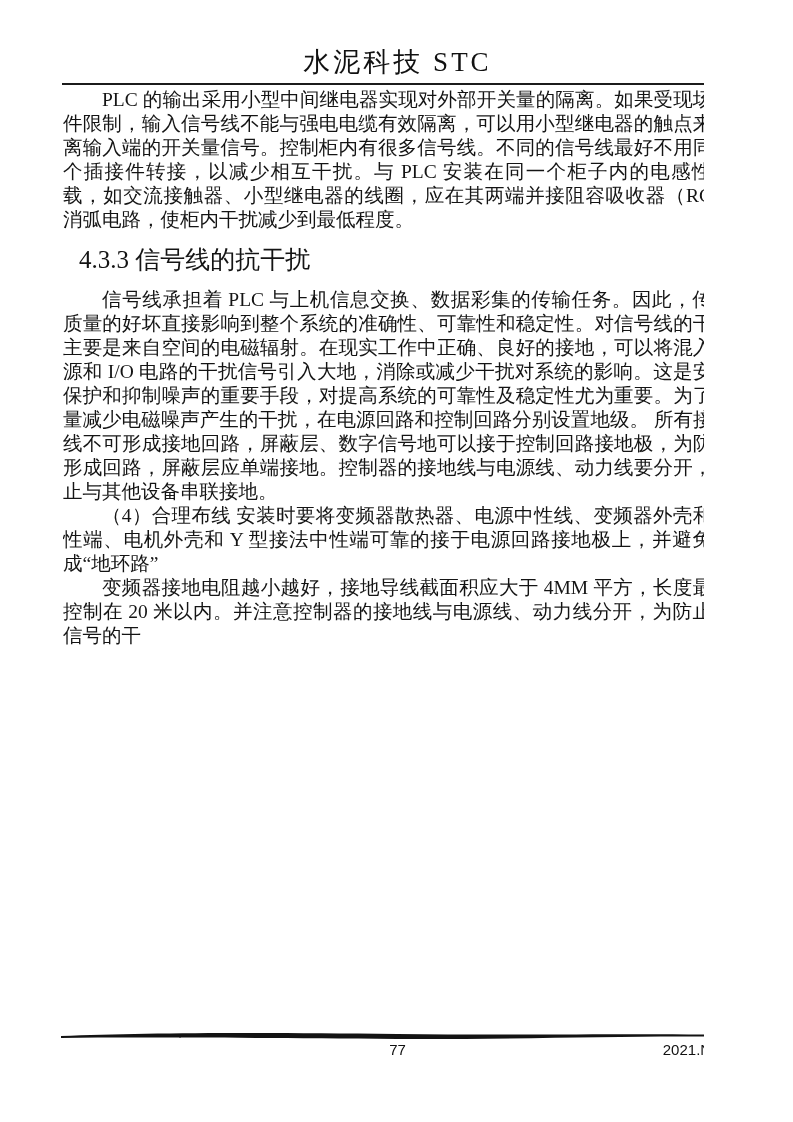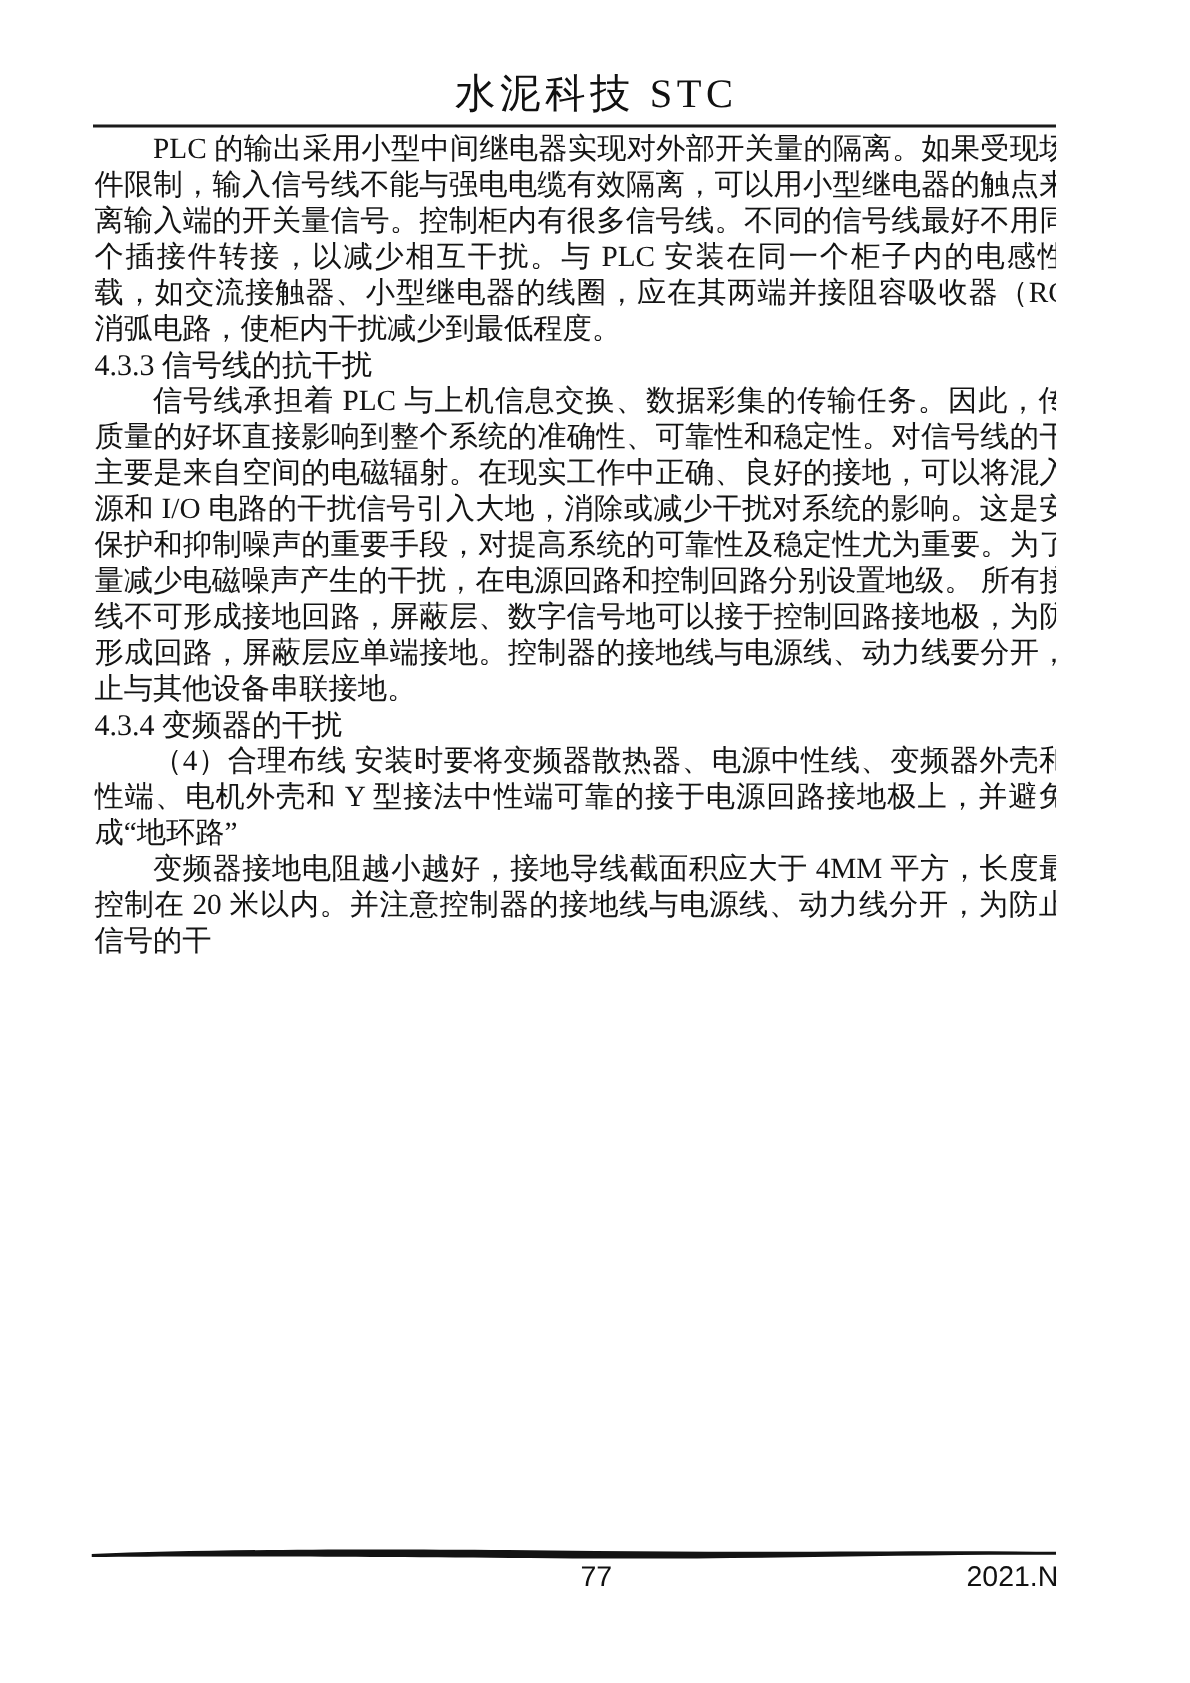"4.3.3 信号线的抗干扰" .heading { font-size: 20px -> 25px; margin: 0 -> 16px }
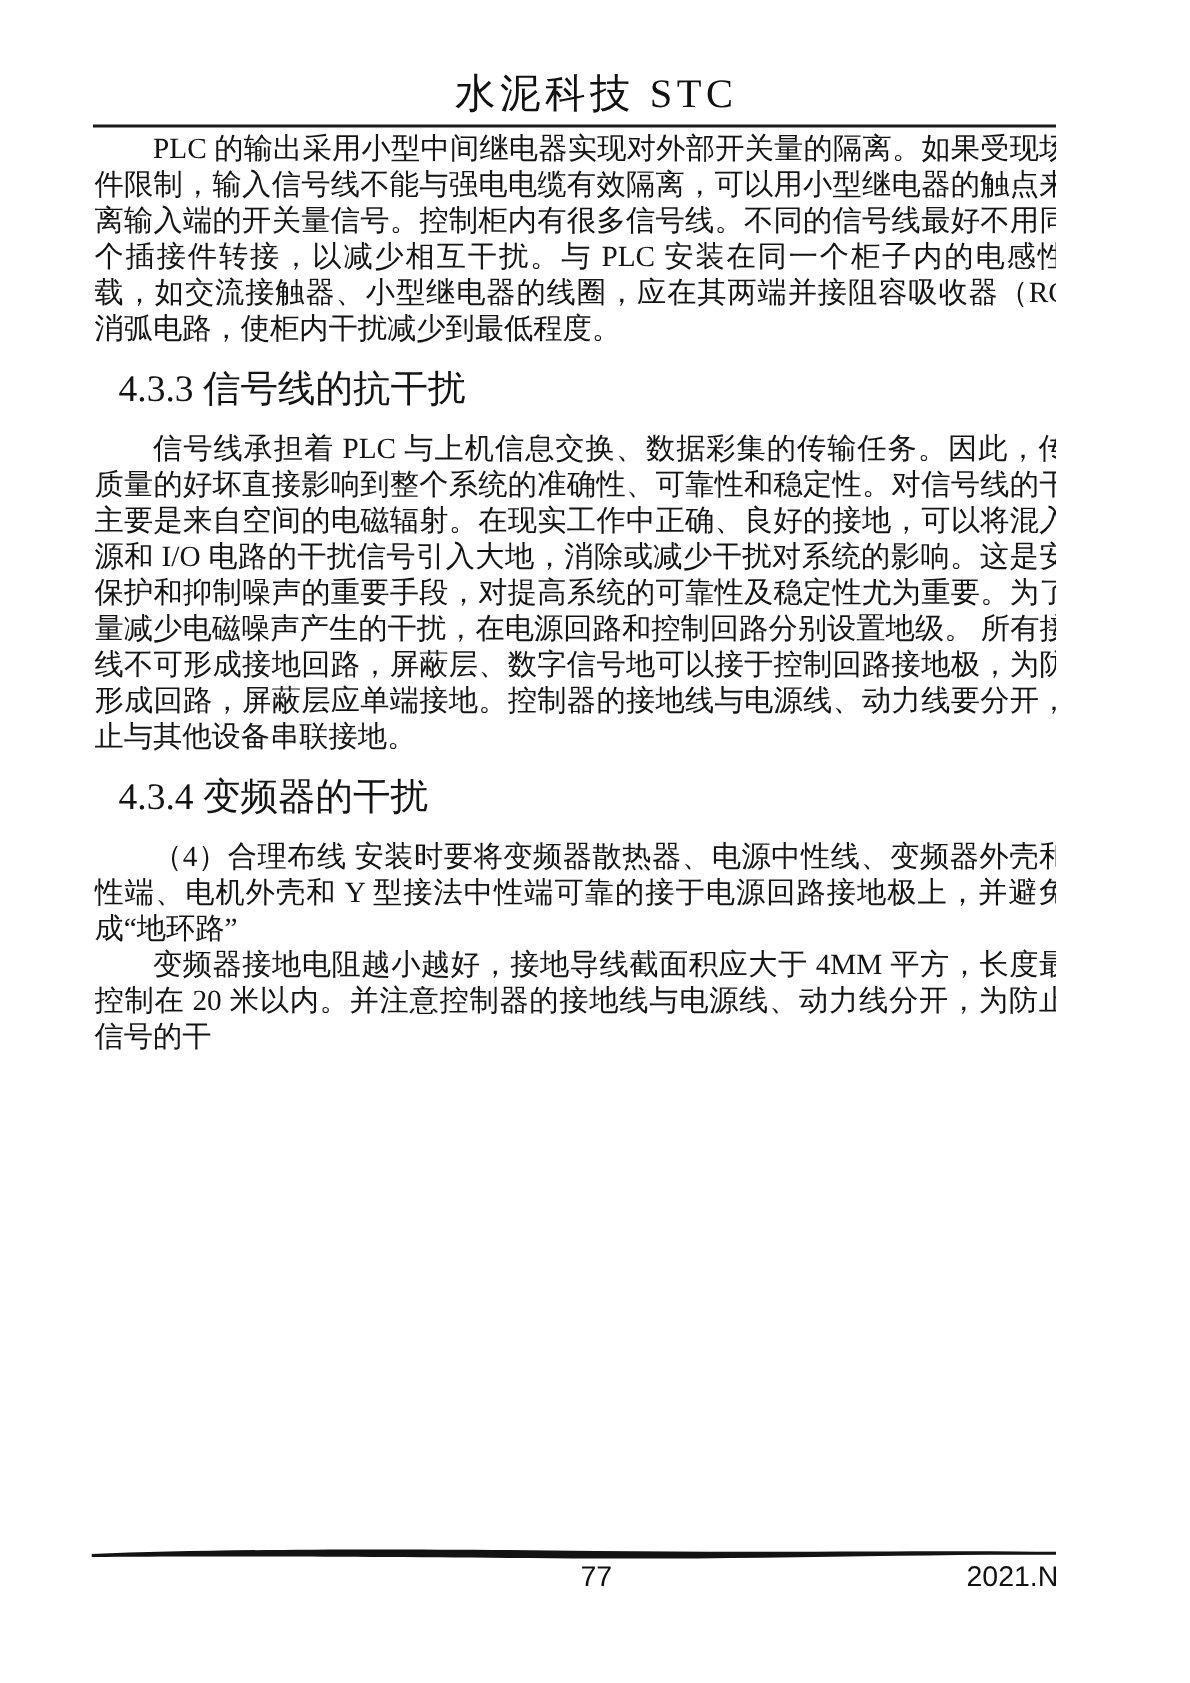"4.3.4 变频器的干扰" p.heading { html: <p>4.3.4 变频器的干扰</p> -> none }
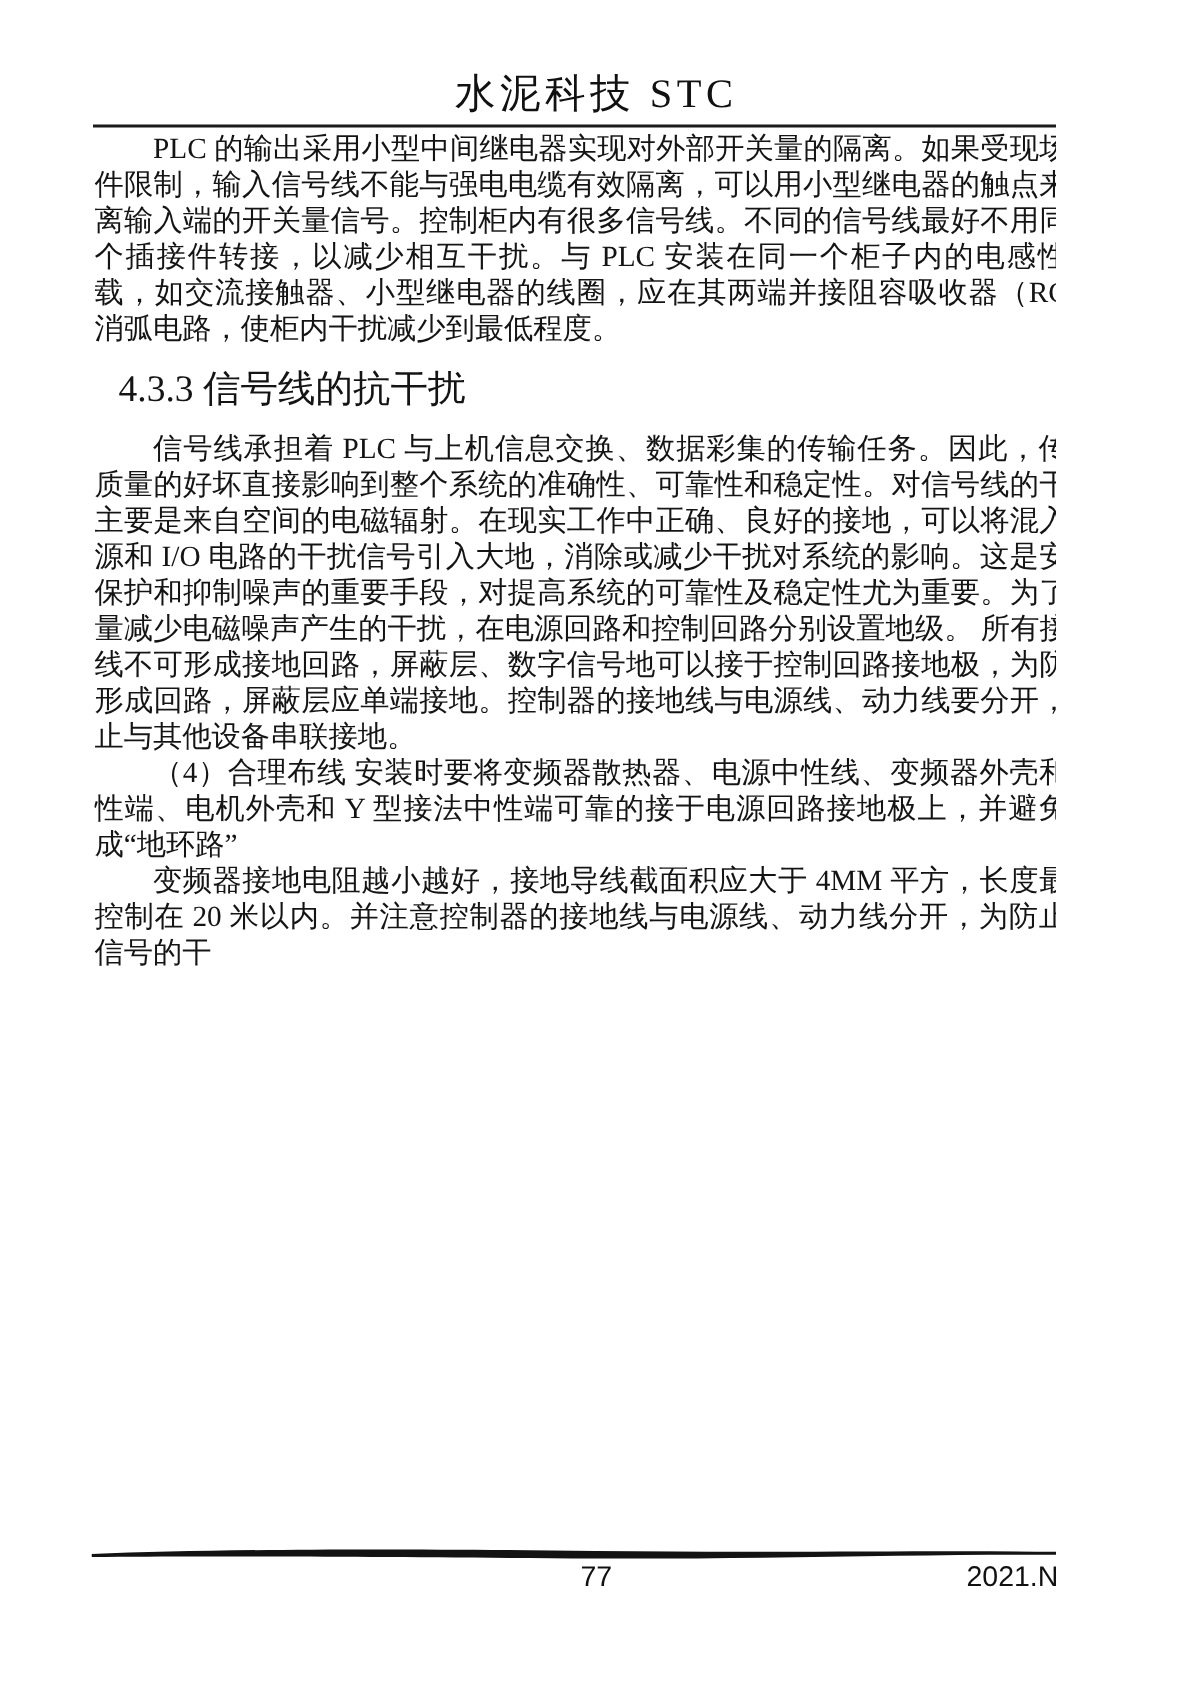"77" .footer-row { font-size: 19px -> 15px }
